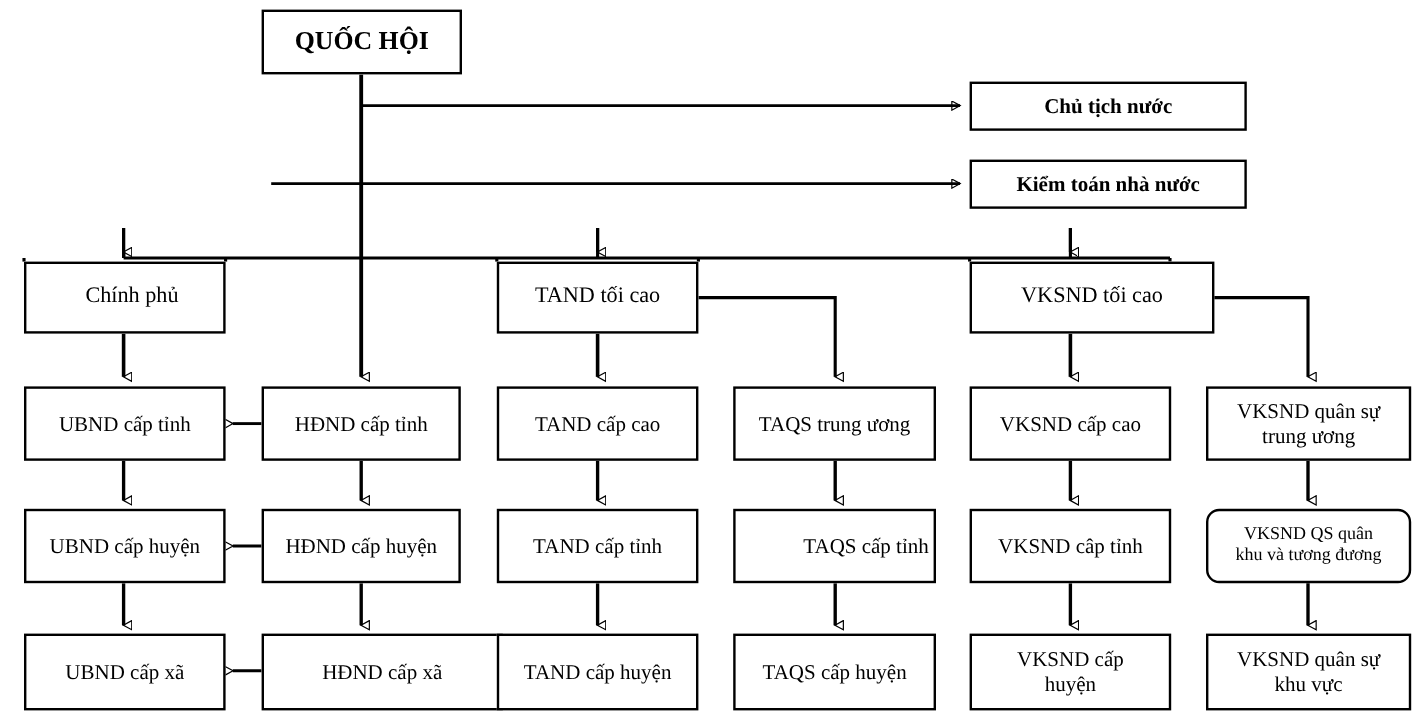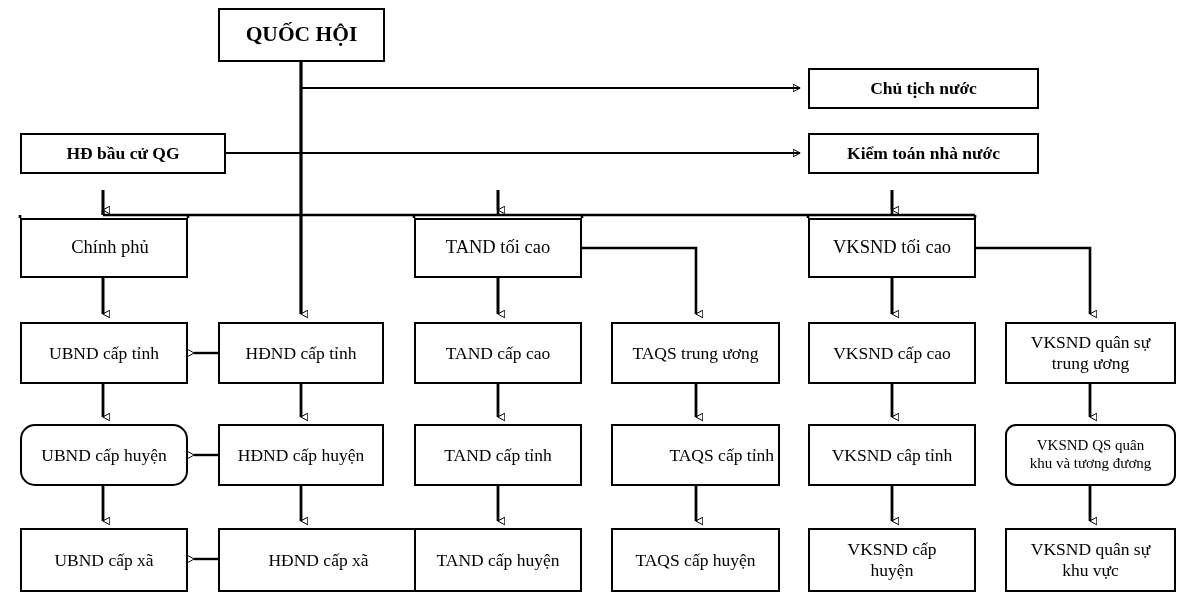"HĐ bầu cử QG" div.node { html: <div> <span>HĐ bầu cử QG</span> </div> -> none }
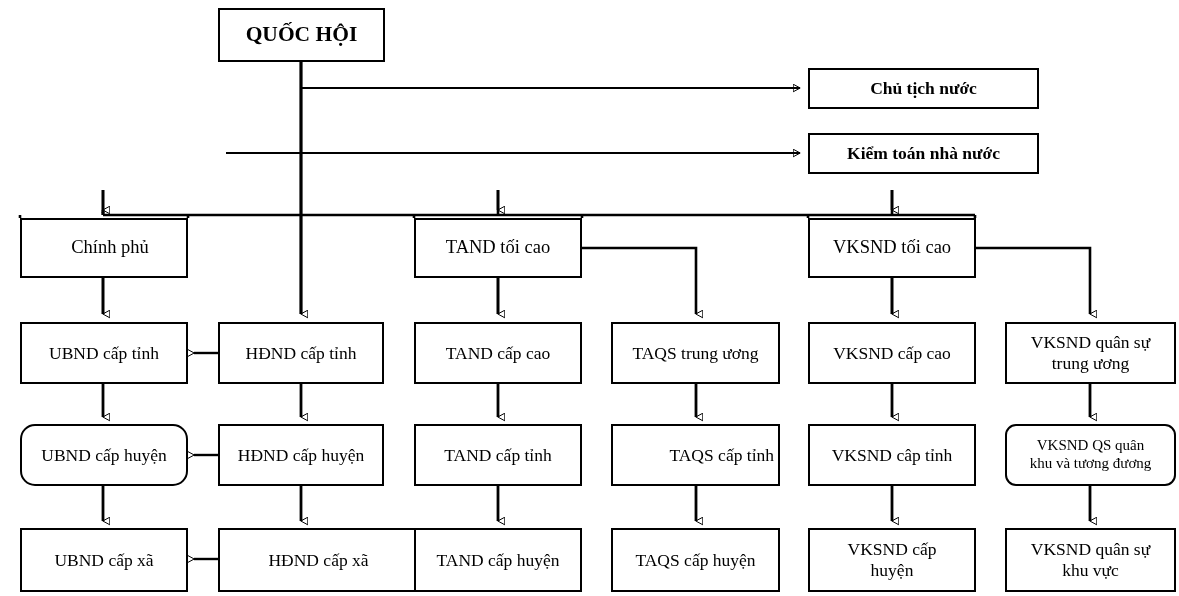"VKSND tối cao" div.node { width: 168px -> 204px }
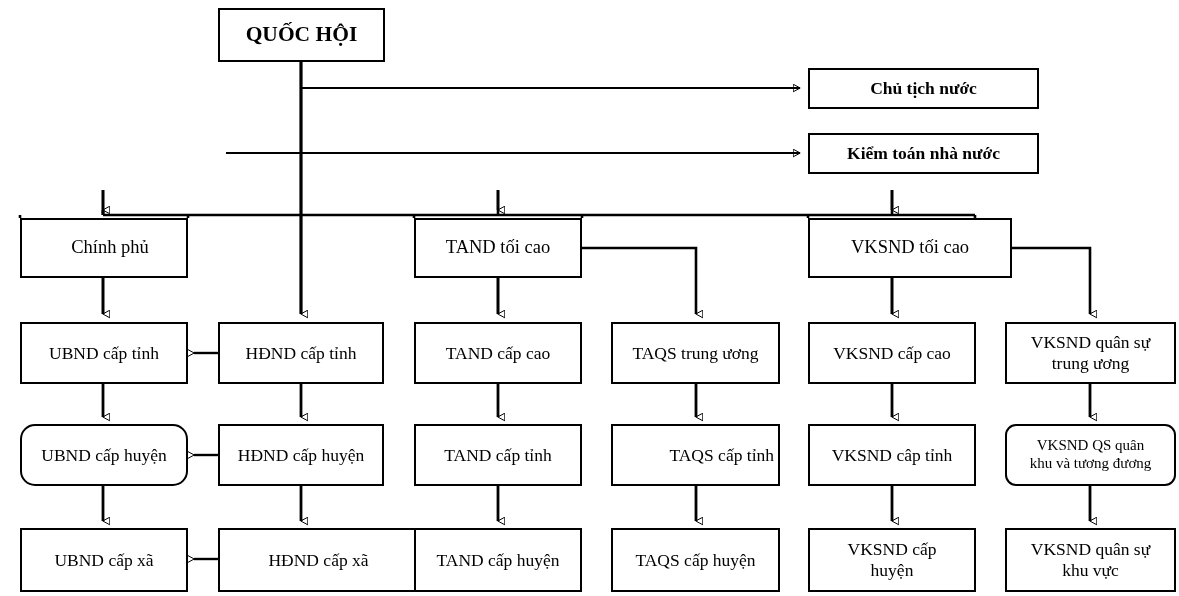"UBND cấp huyện" div.node { border-radius: 15px -> none }
